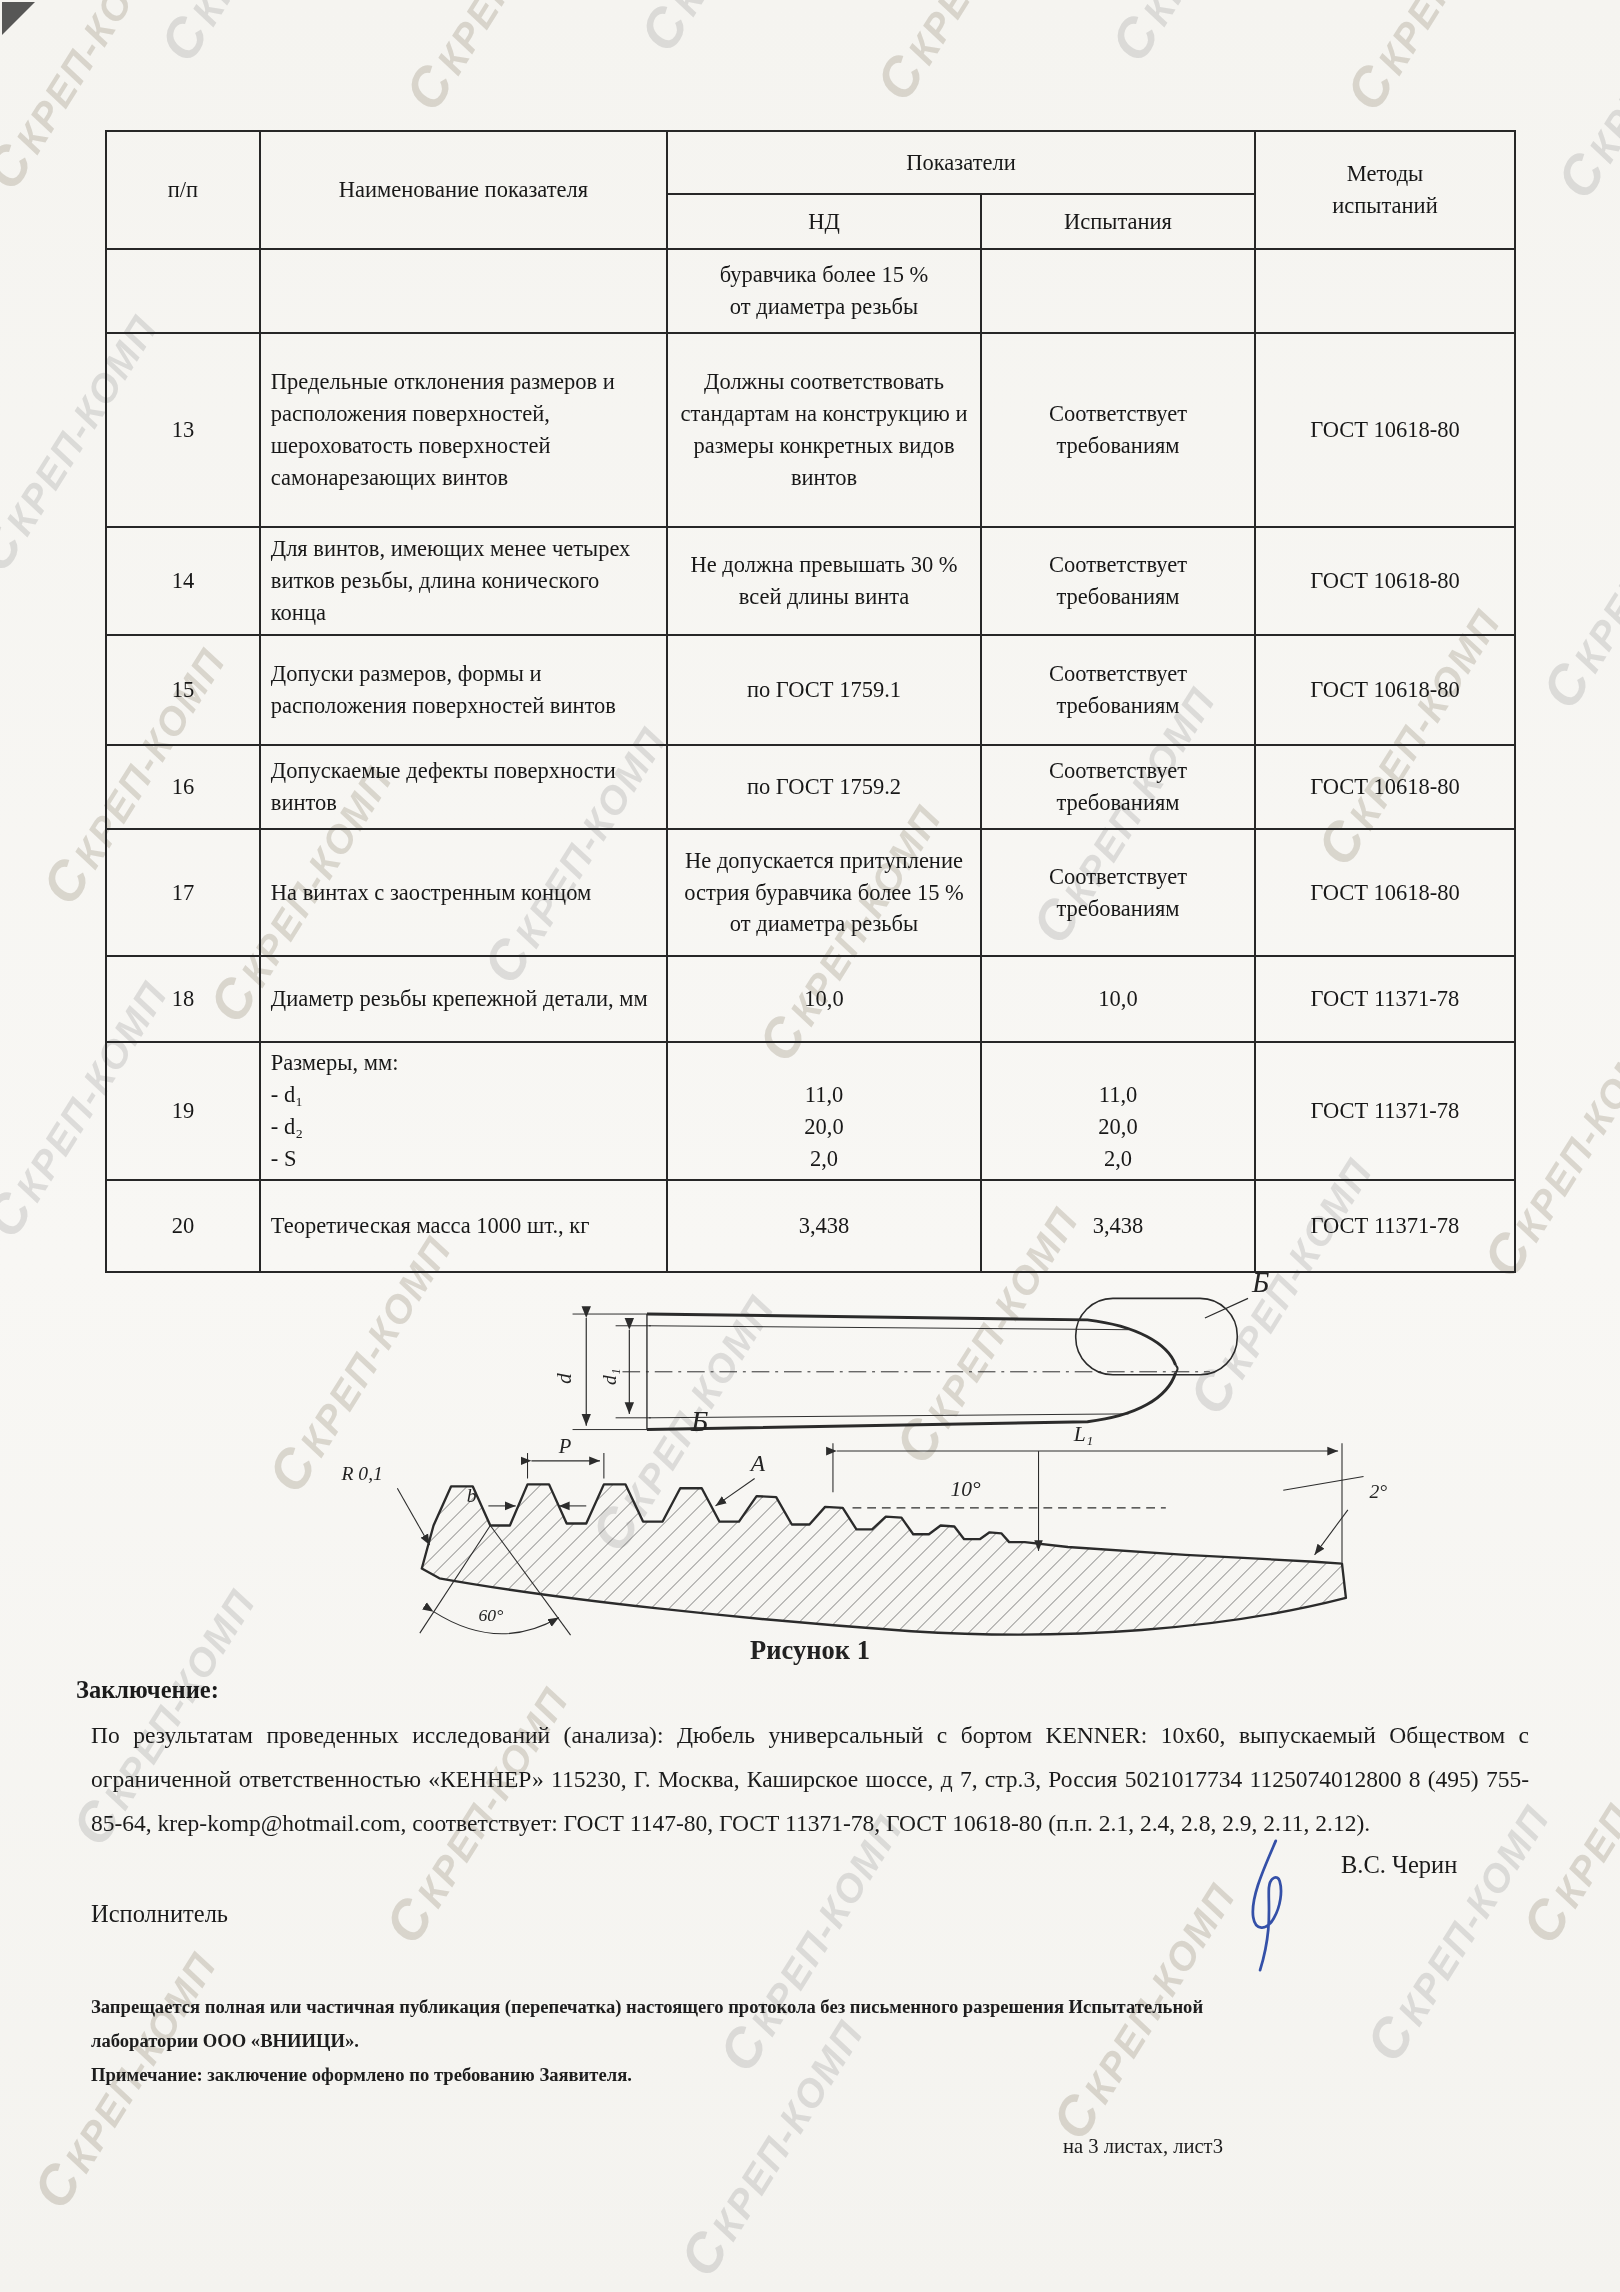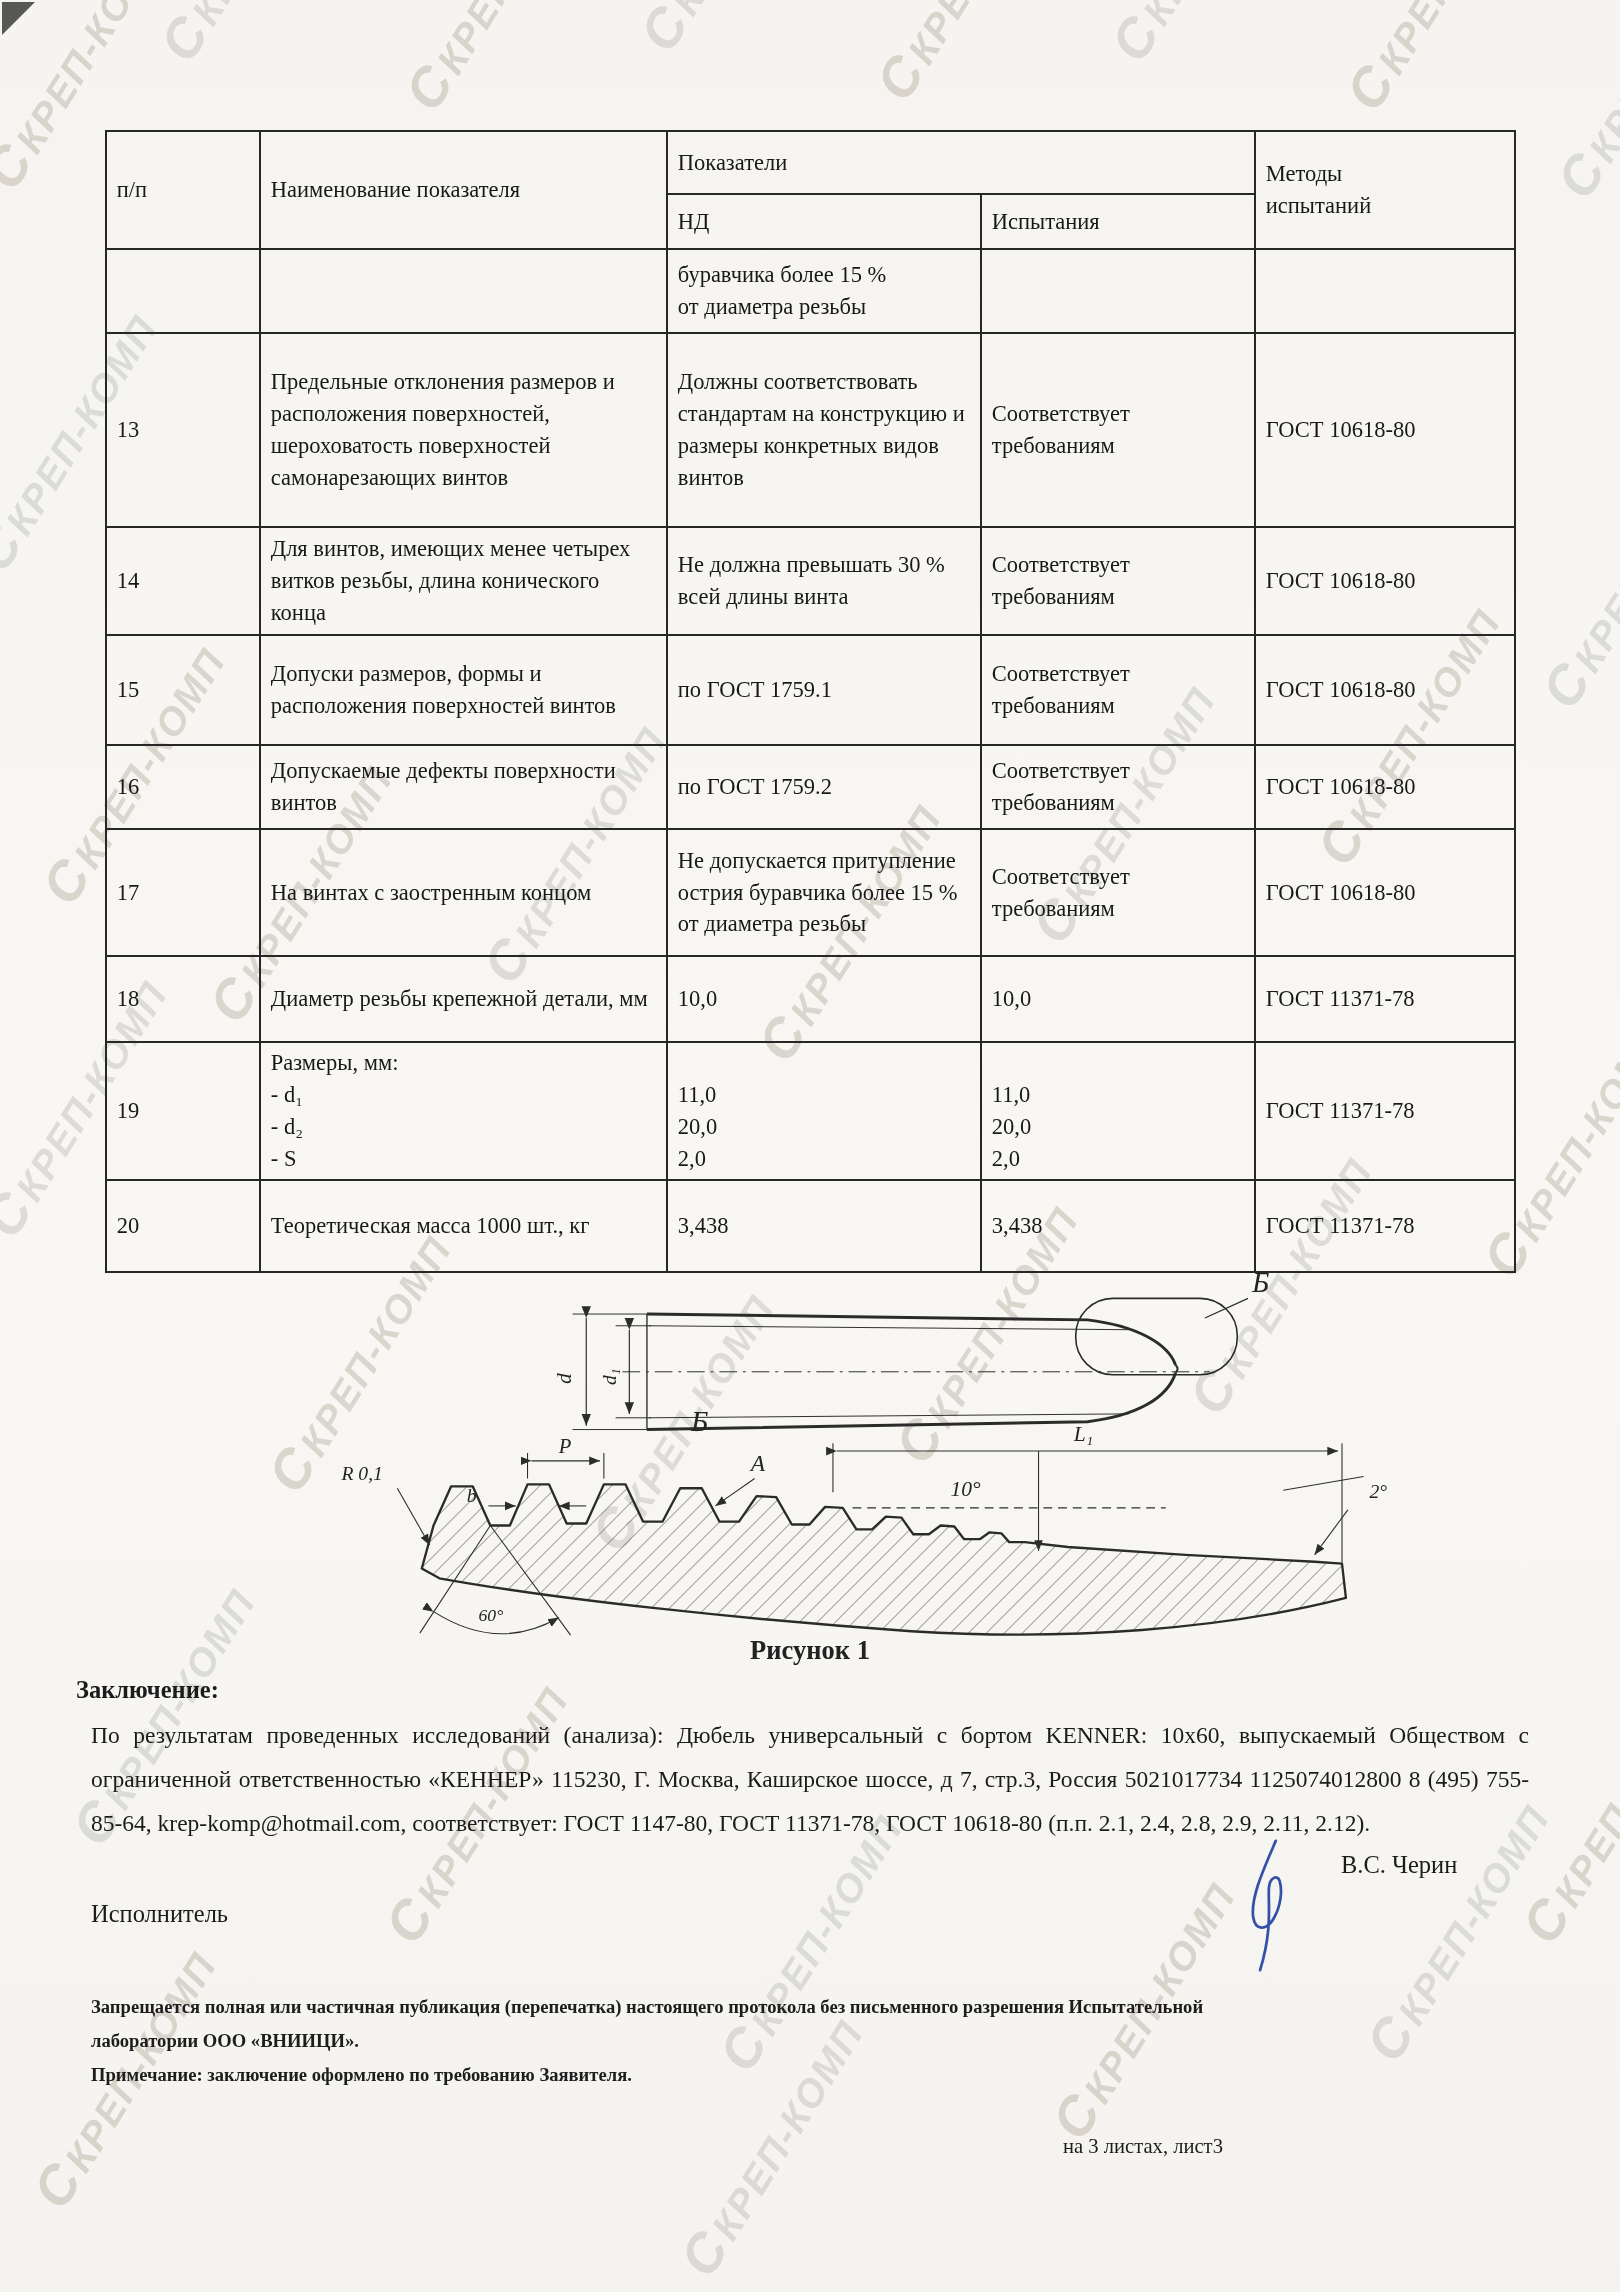"Показатели" .c { text-align: left -> center }
